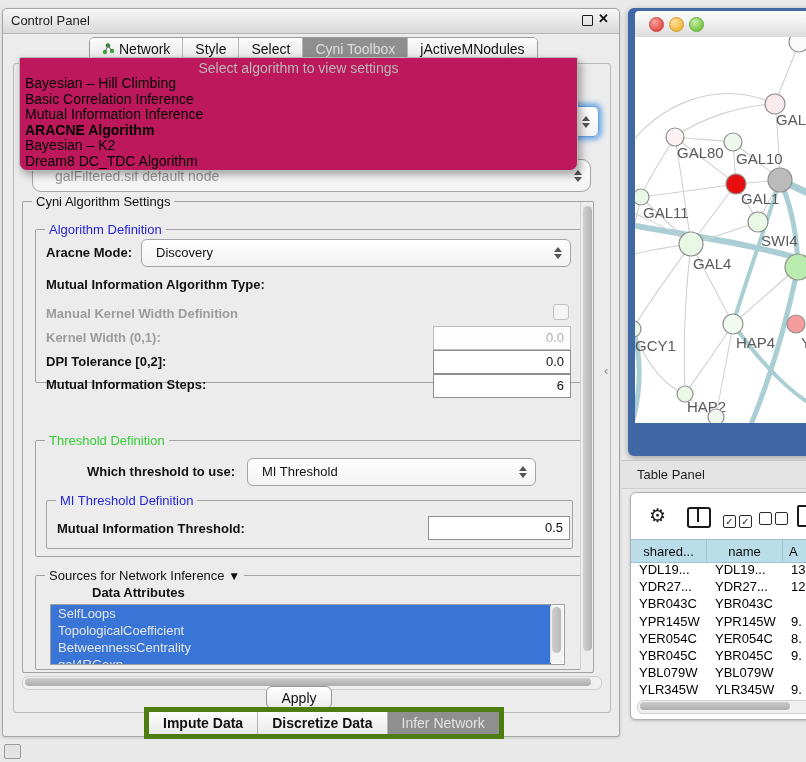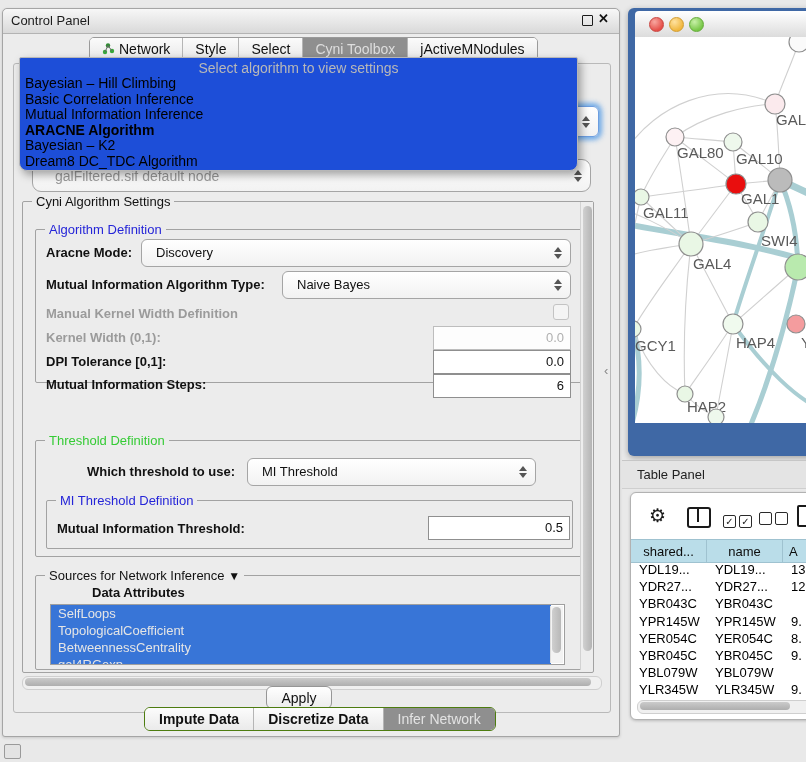"Select algorithm to view settings" .popup { background: #1d4ed8 -> #be185d }
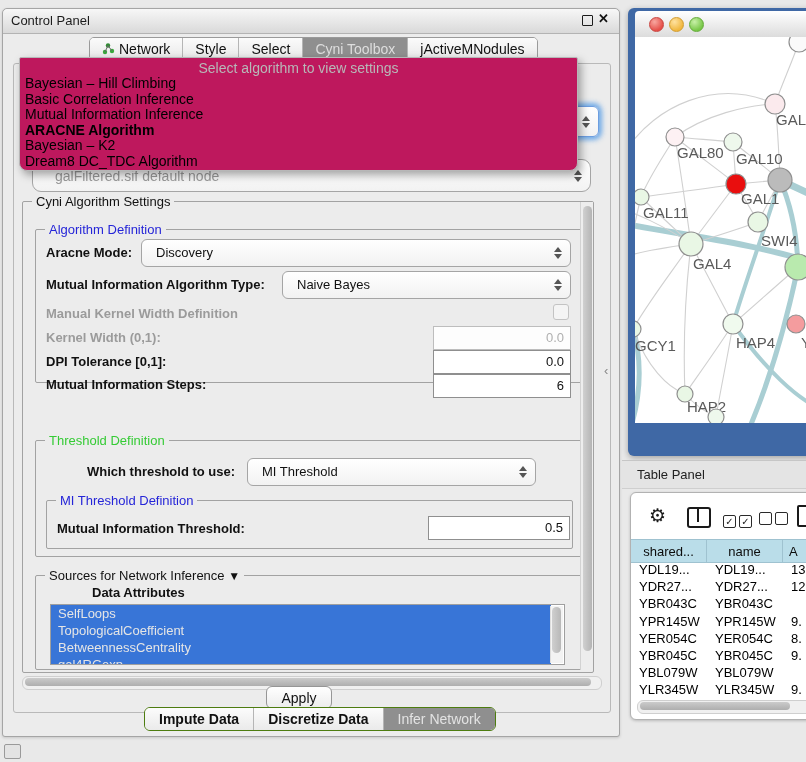"Naive Bayes" div.abs { html: <div> <span>Naive Bayes</span> <span></span> </div> -> none }
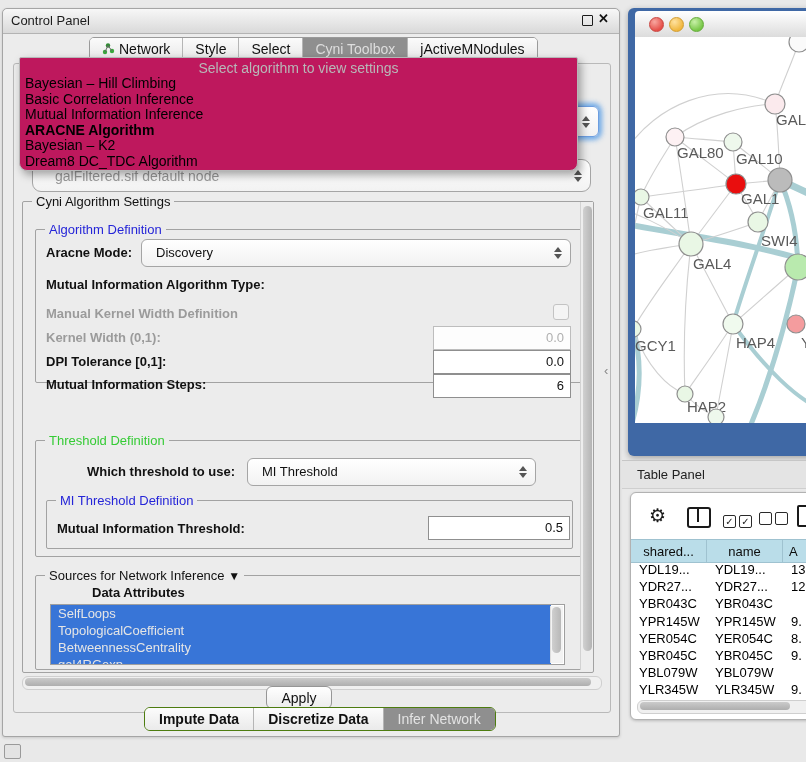"DPI Tolerance [0,1]:" div.abs { text: 0,1 -> 0,2 }
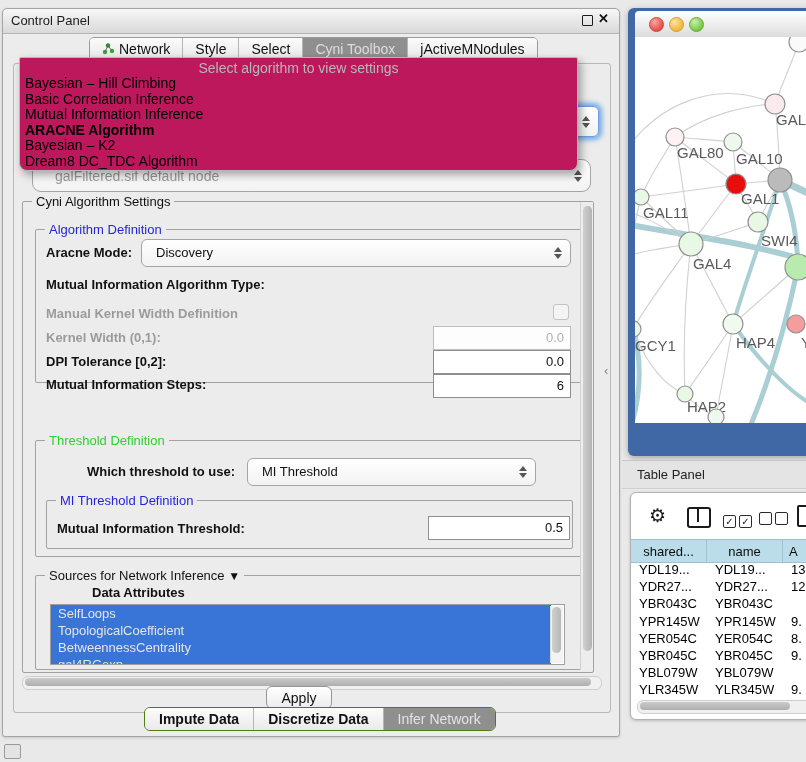"Impute Data" .btabs { border: 1px solid #4d7c0f -> 5px solid #4d7c0f; border-radius: 6px -> 0 }
